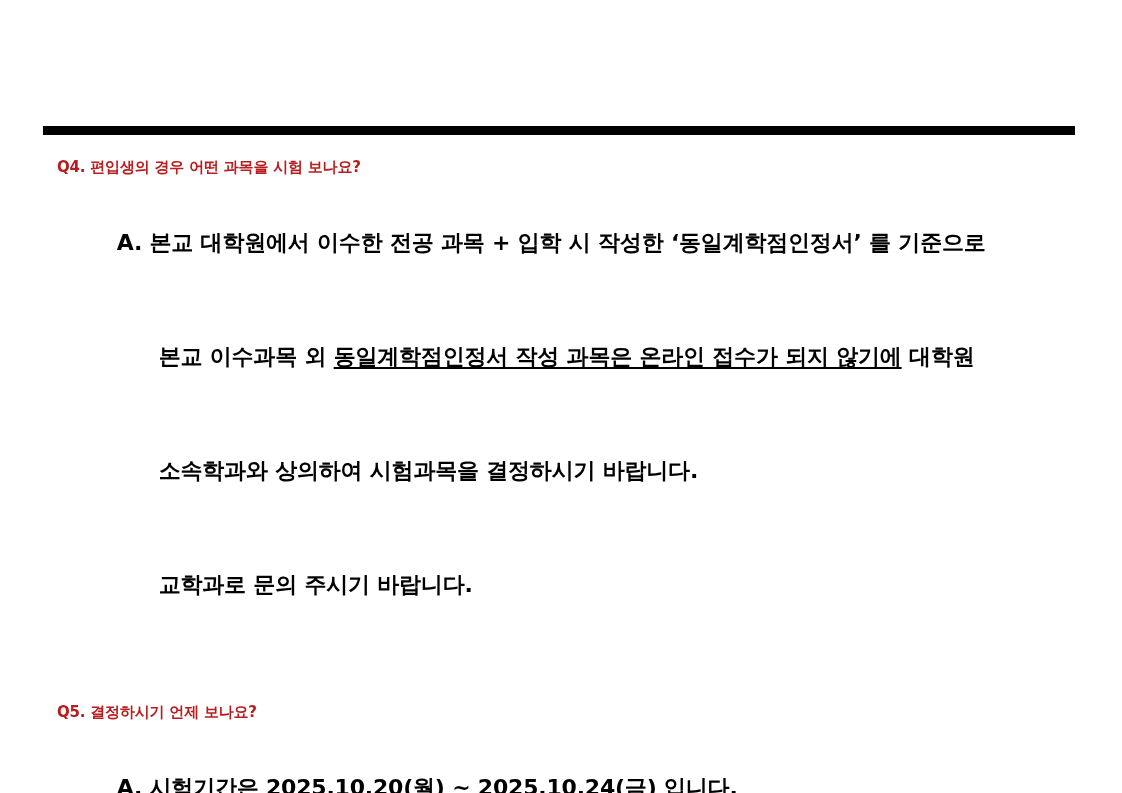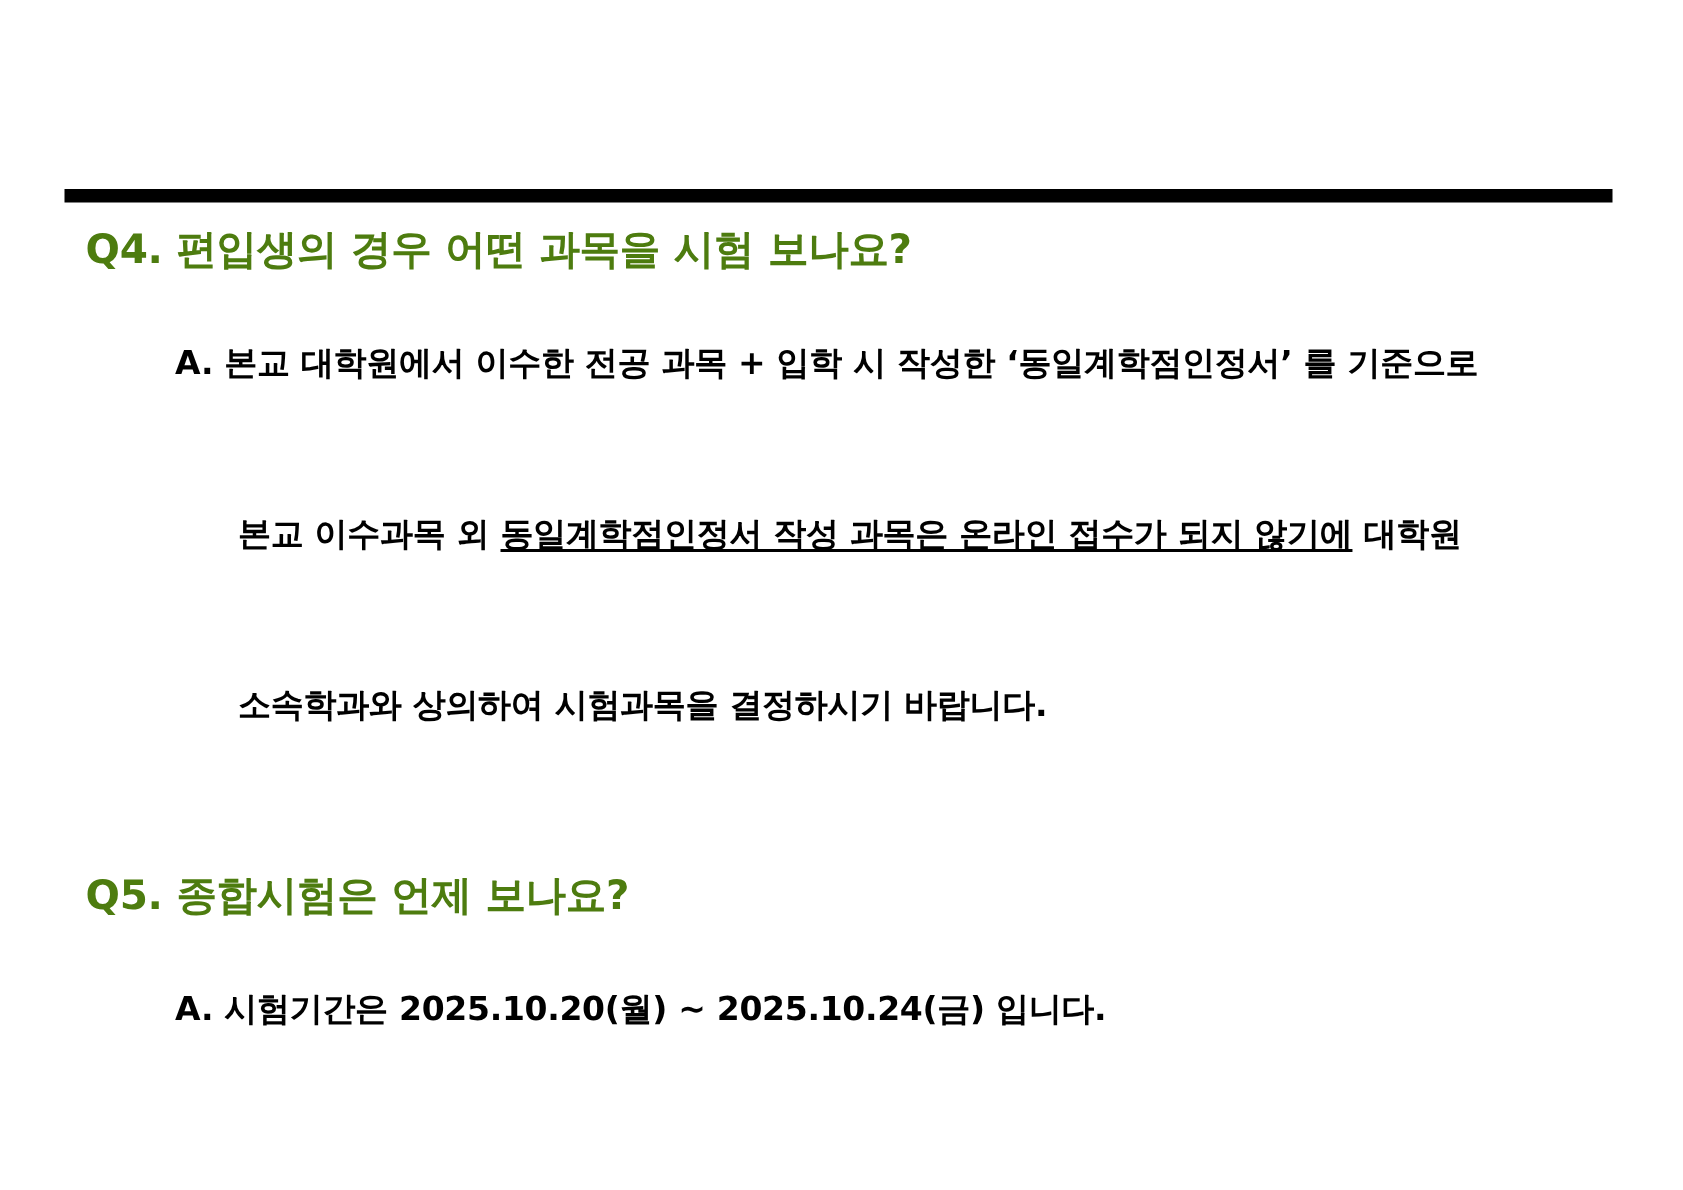"Q4. 편입생의 경우 어떤 과목을" .q-line { color: #4d7c0f -> #b91c1c; font-size: 27px -> 15px }
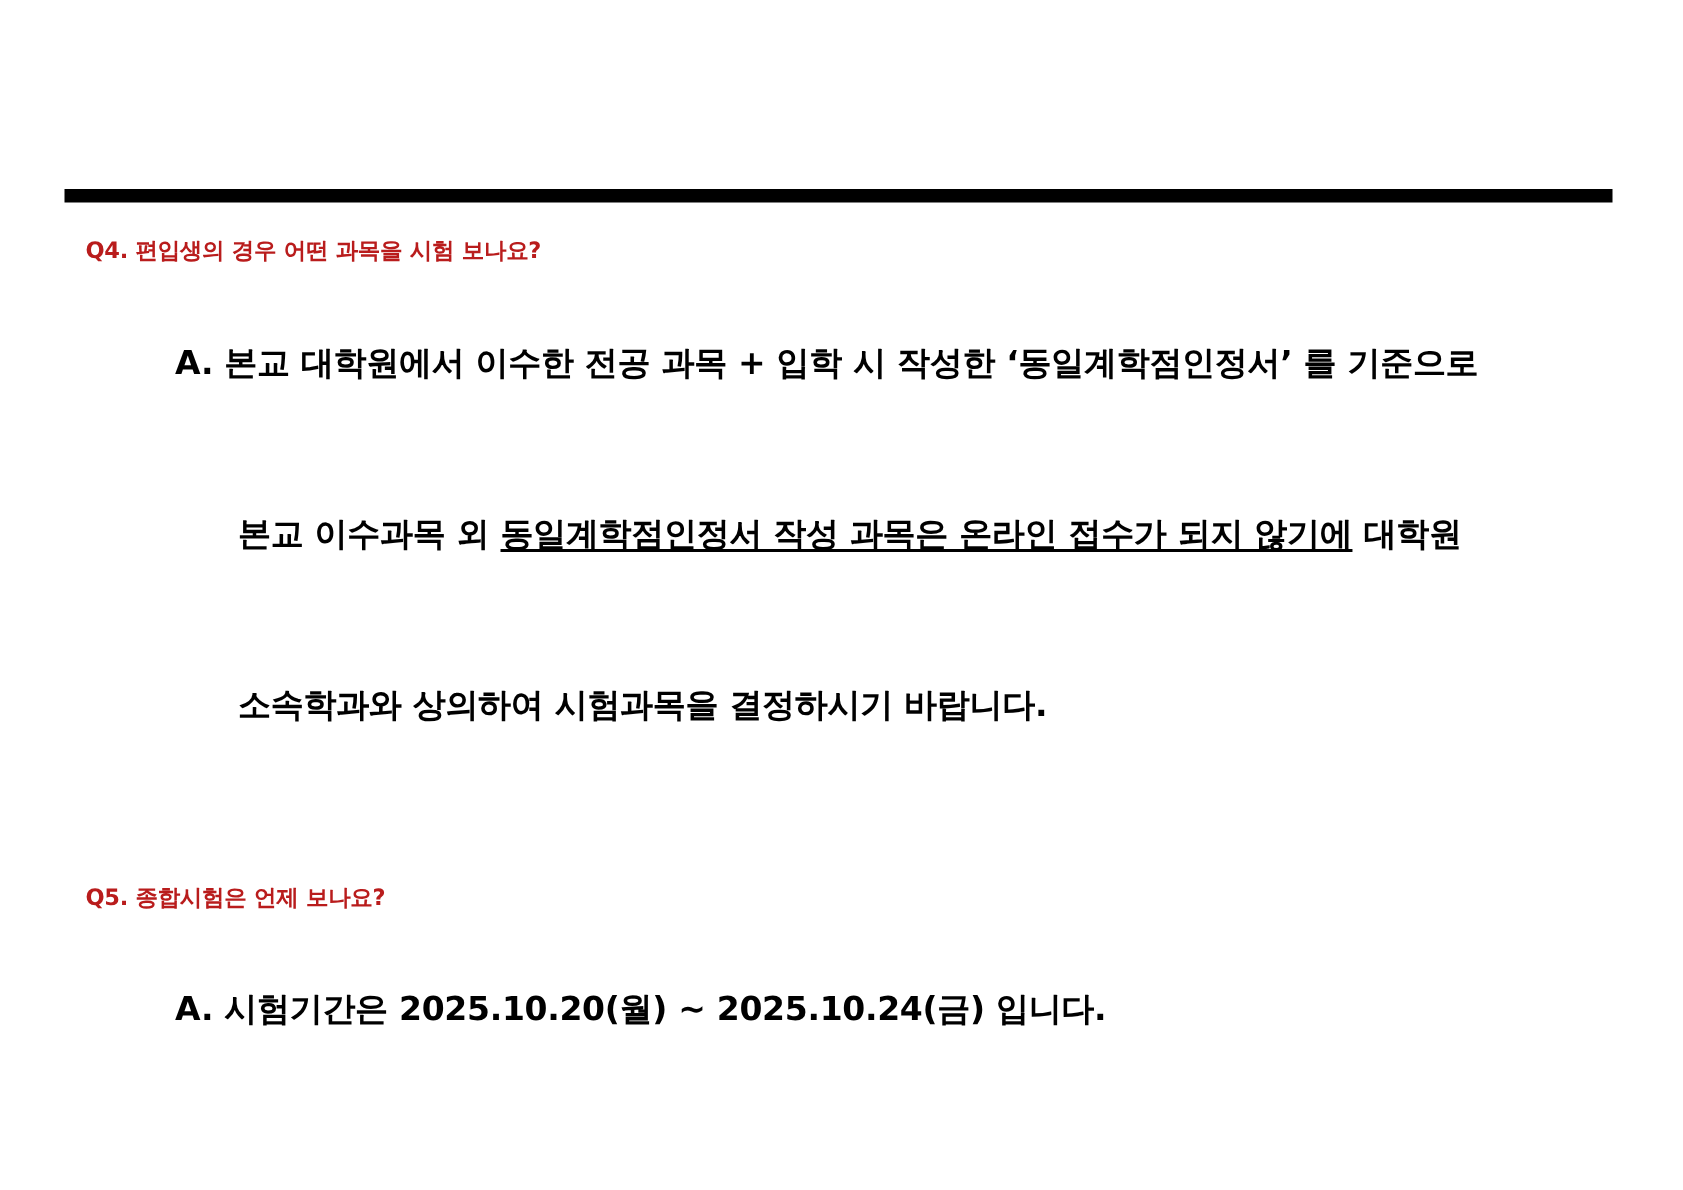"교학과로 문의 주시기 바랍니다." div.line { html: none -> <div> <span>교학과로 문의 주시기 바랍니다.</span> </div> }
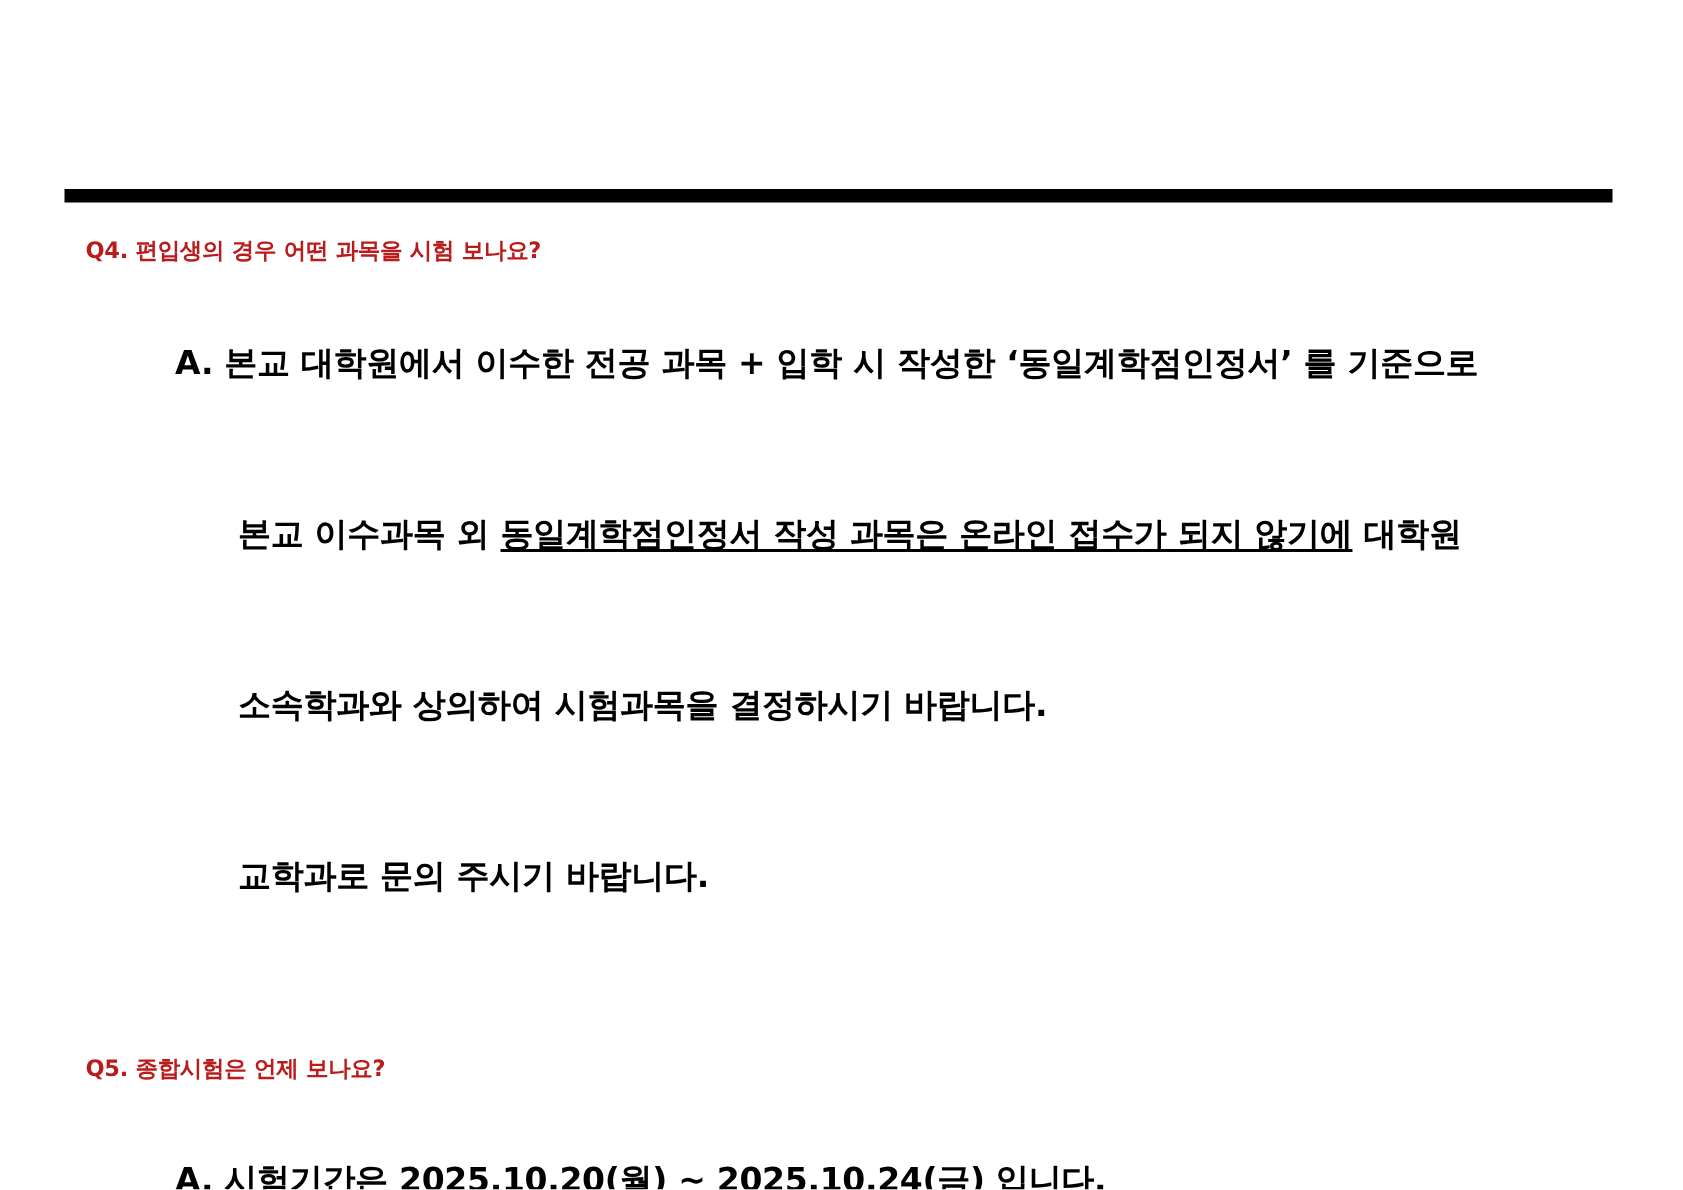"Q5. 종합시험은 언제 보나요?" div.line { text: 종합시험은 -> 결정하시기 }
